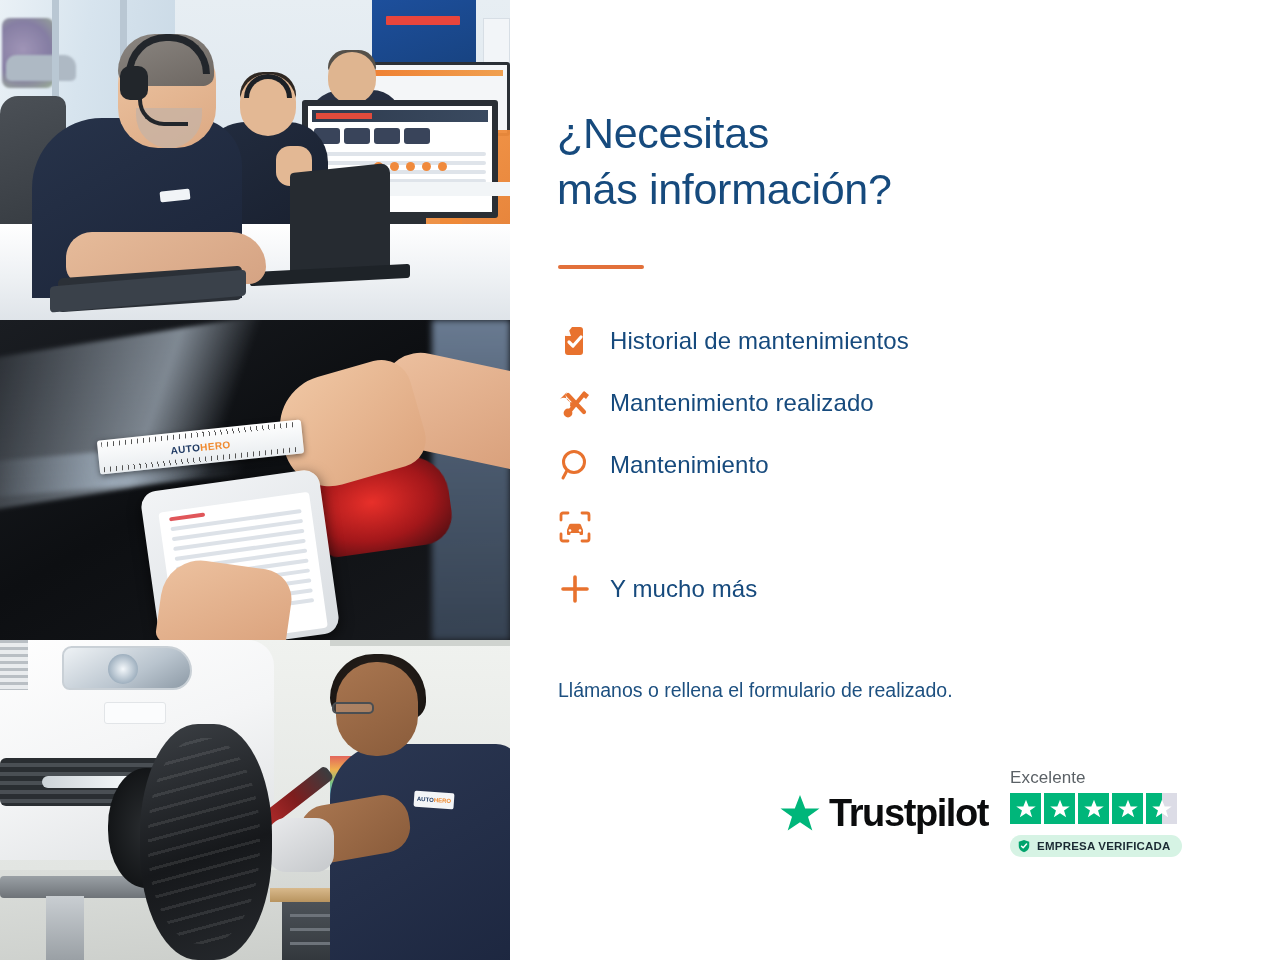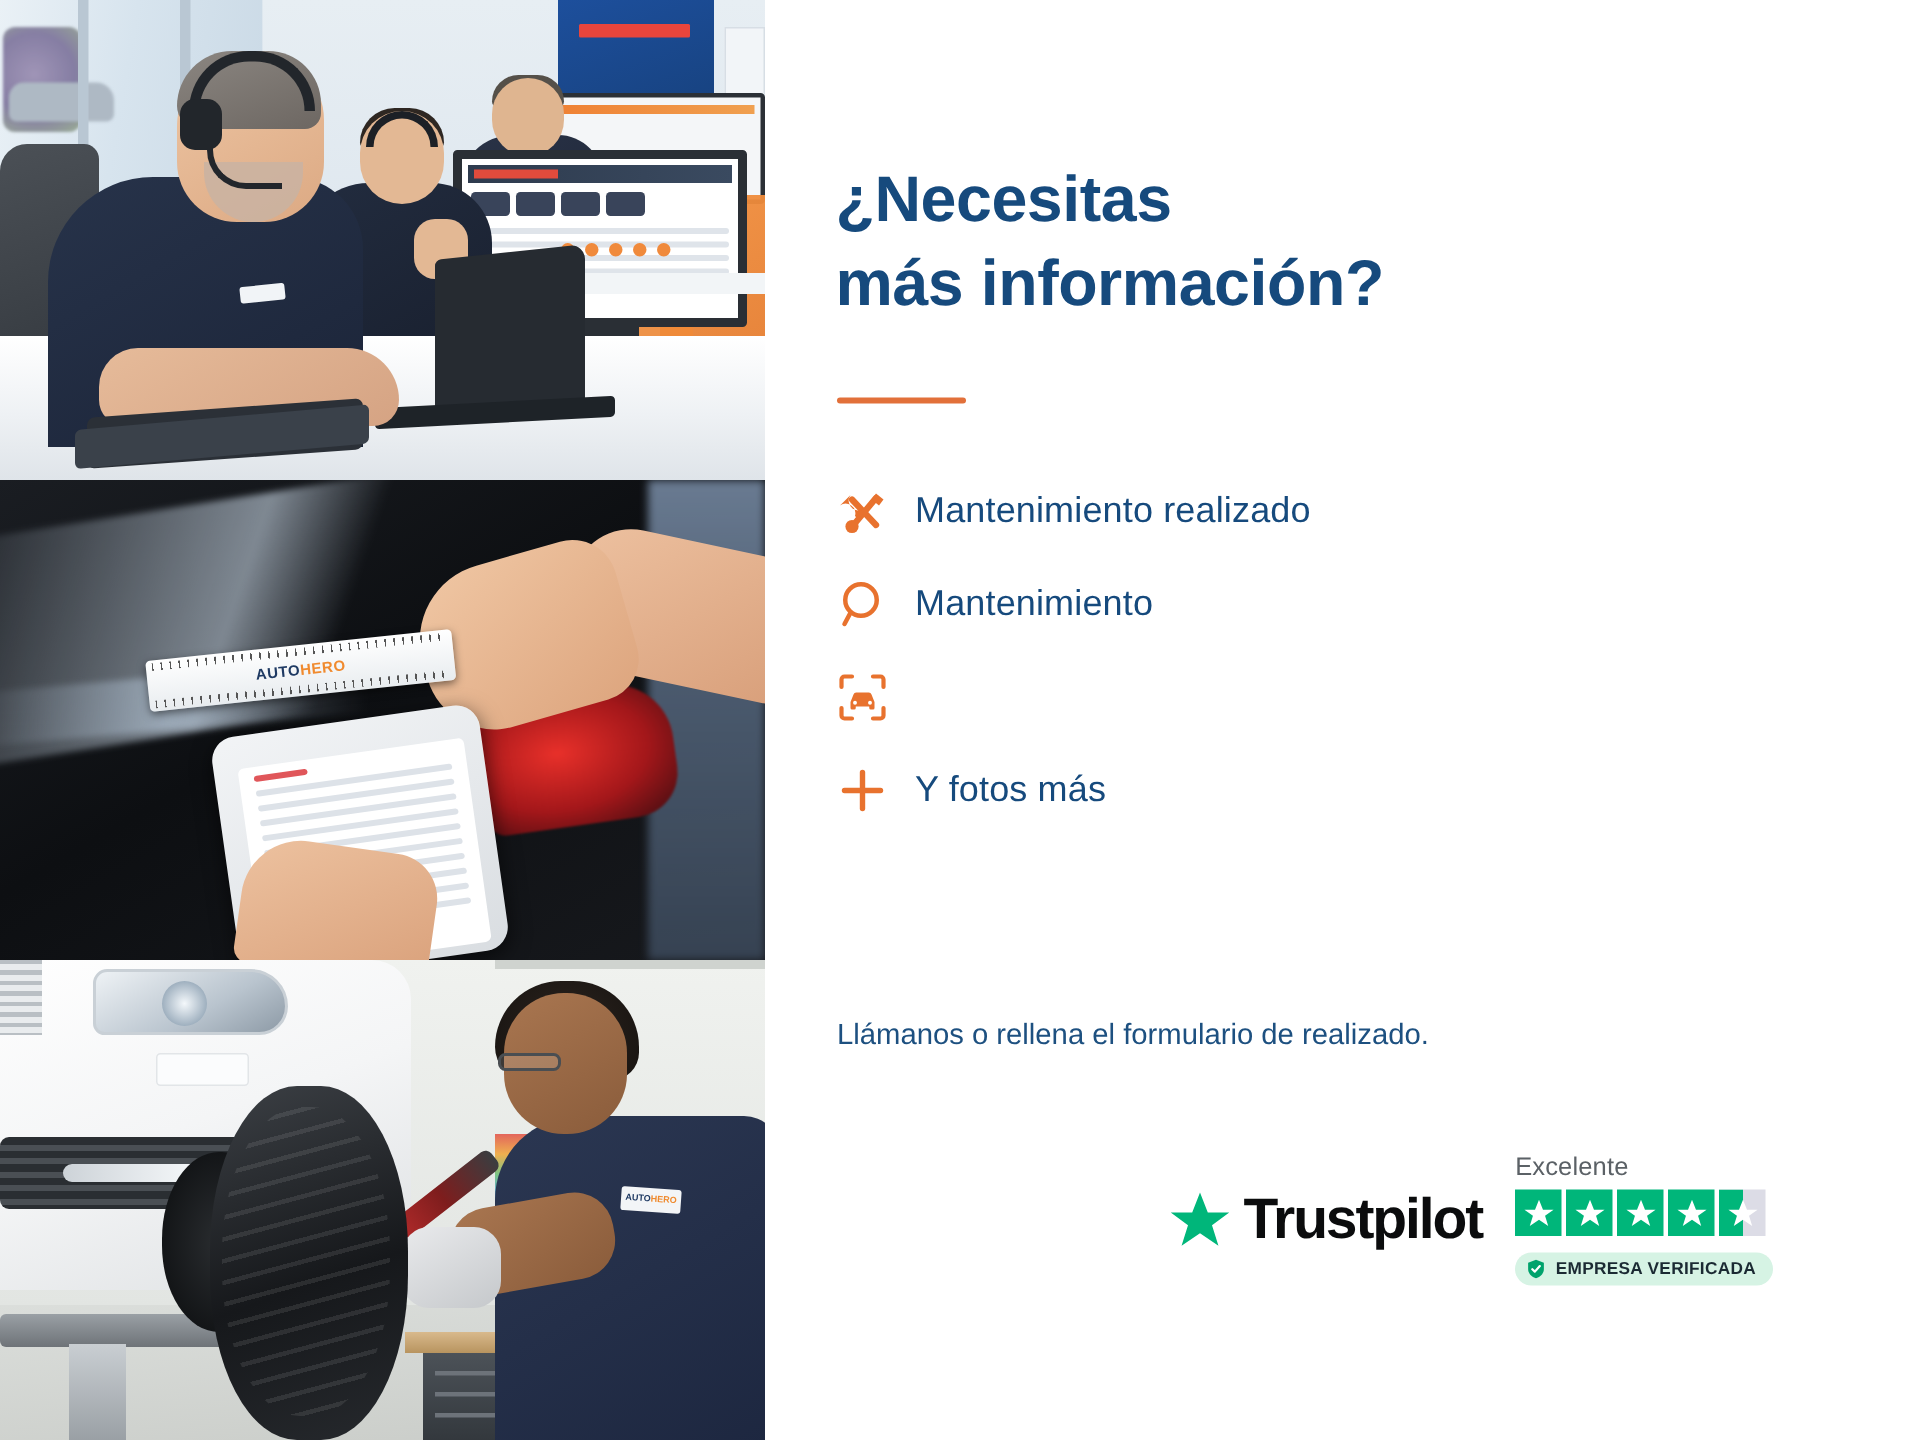"¿Necesitas" .heading { font-weight: bold -> normal }
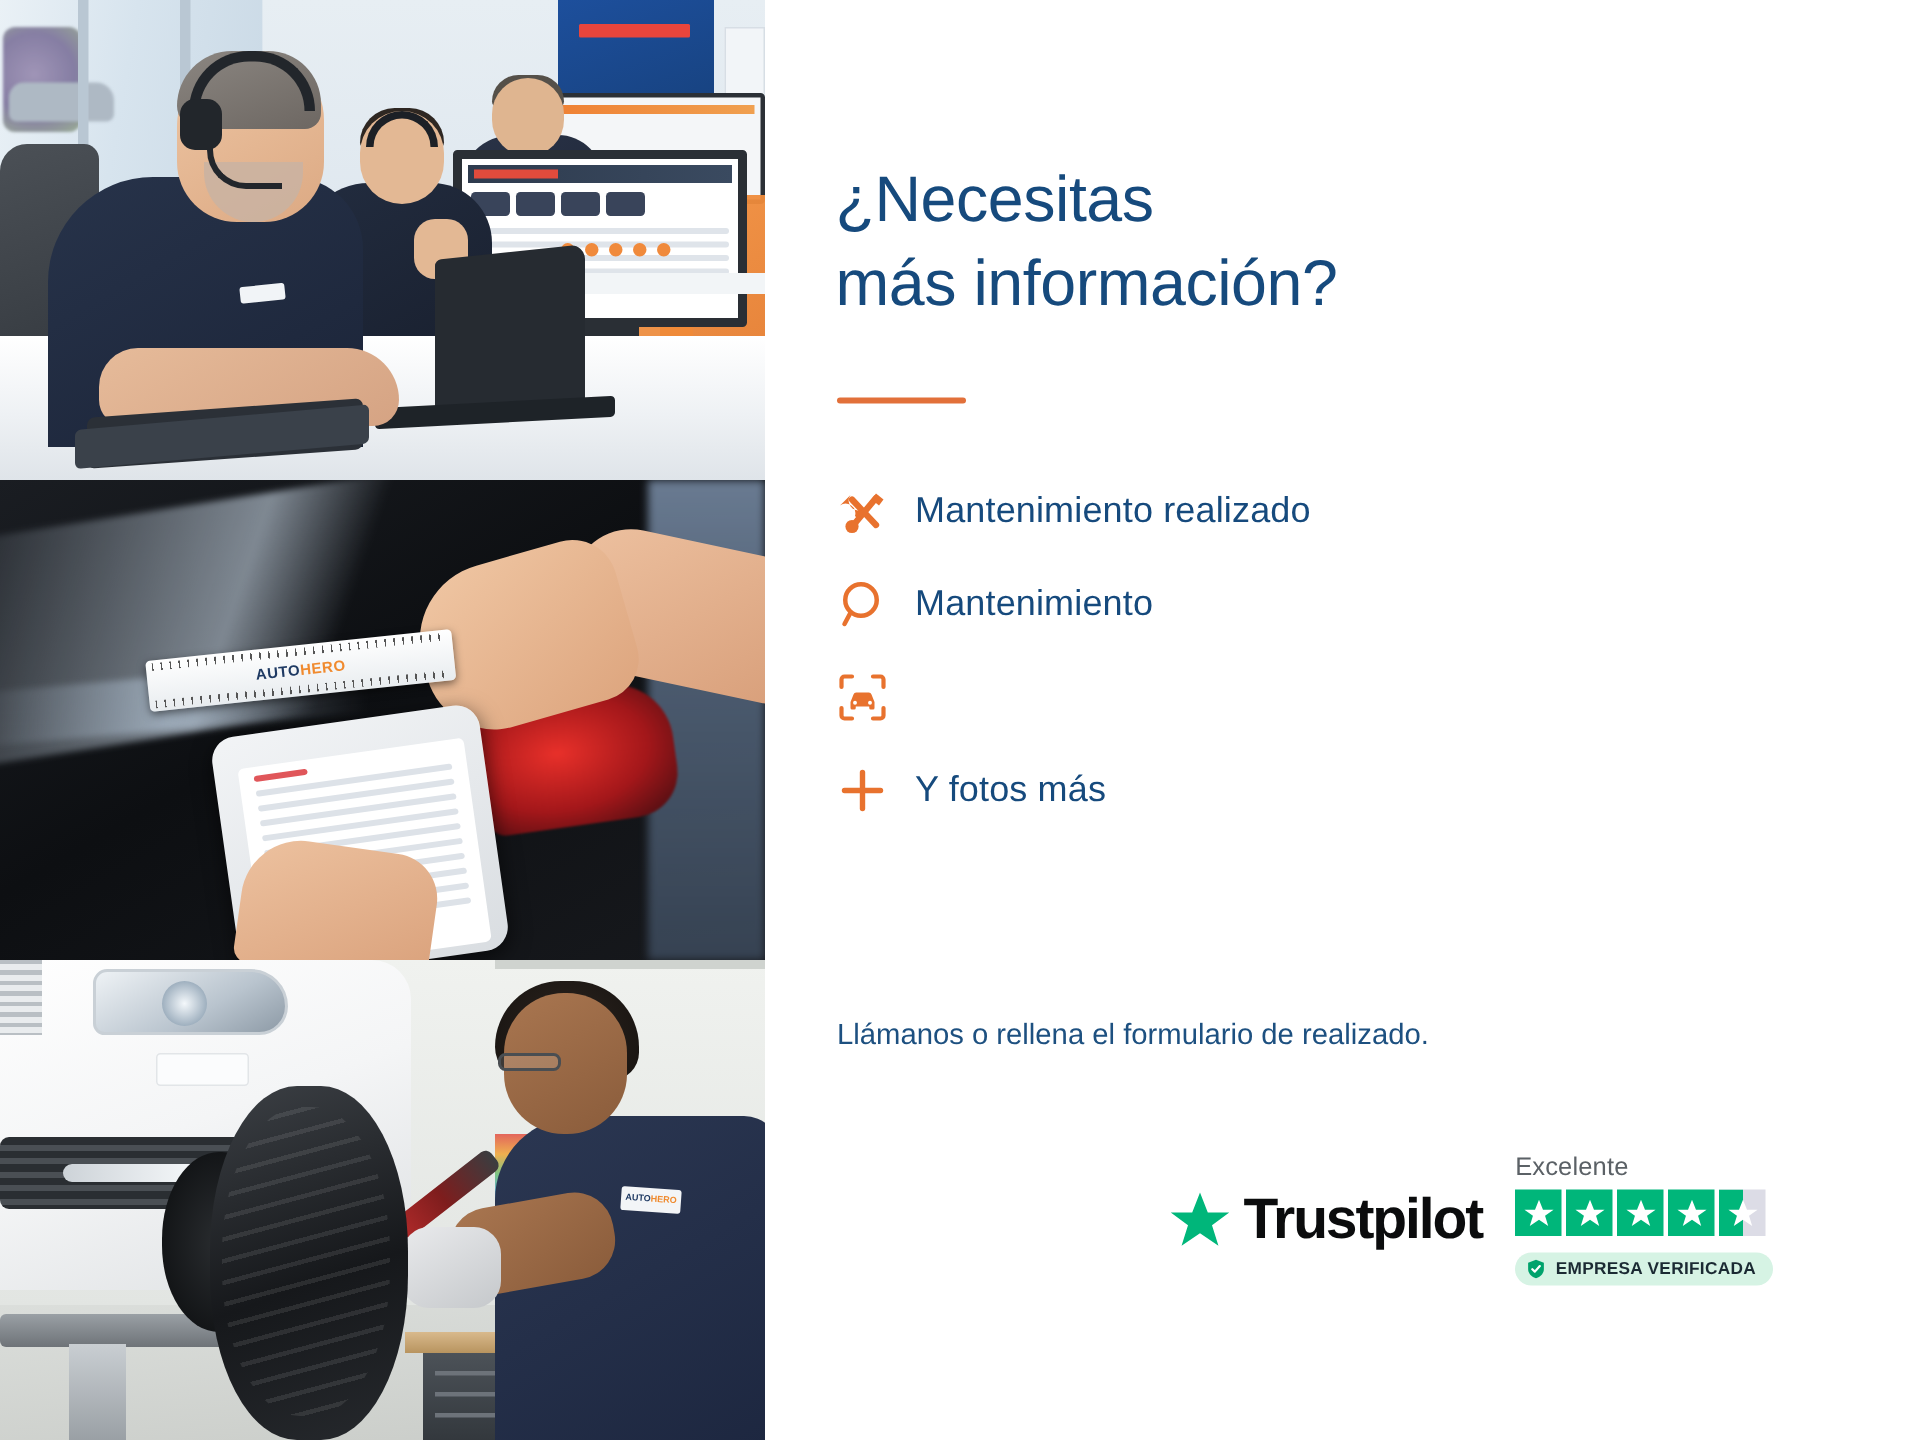"Historial de mantenimientos" li.feature-item { html: none -> <li> <span> <svg> <path></path> <path></path> <path></path> </svg> </span> <span>Historial de mantenimientos</span> </li> }
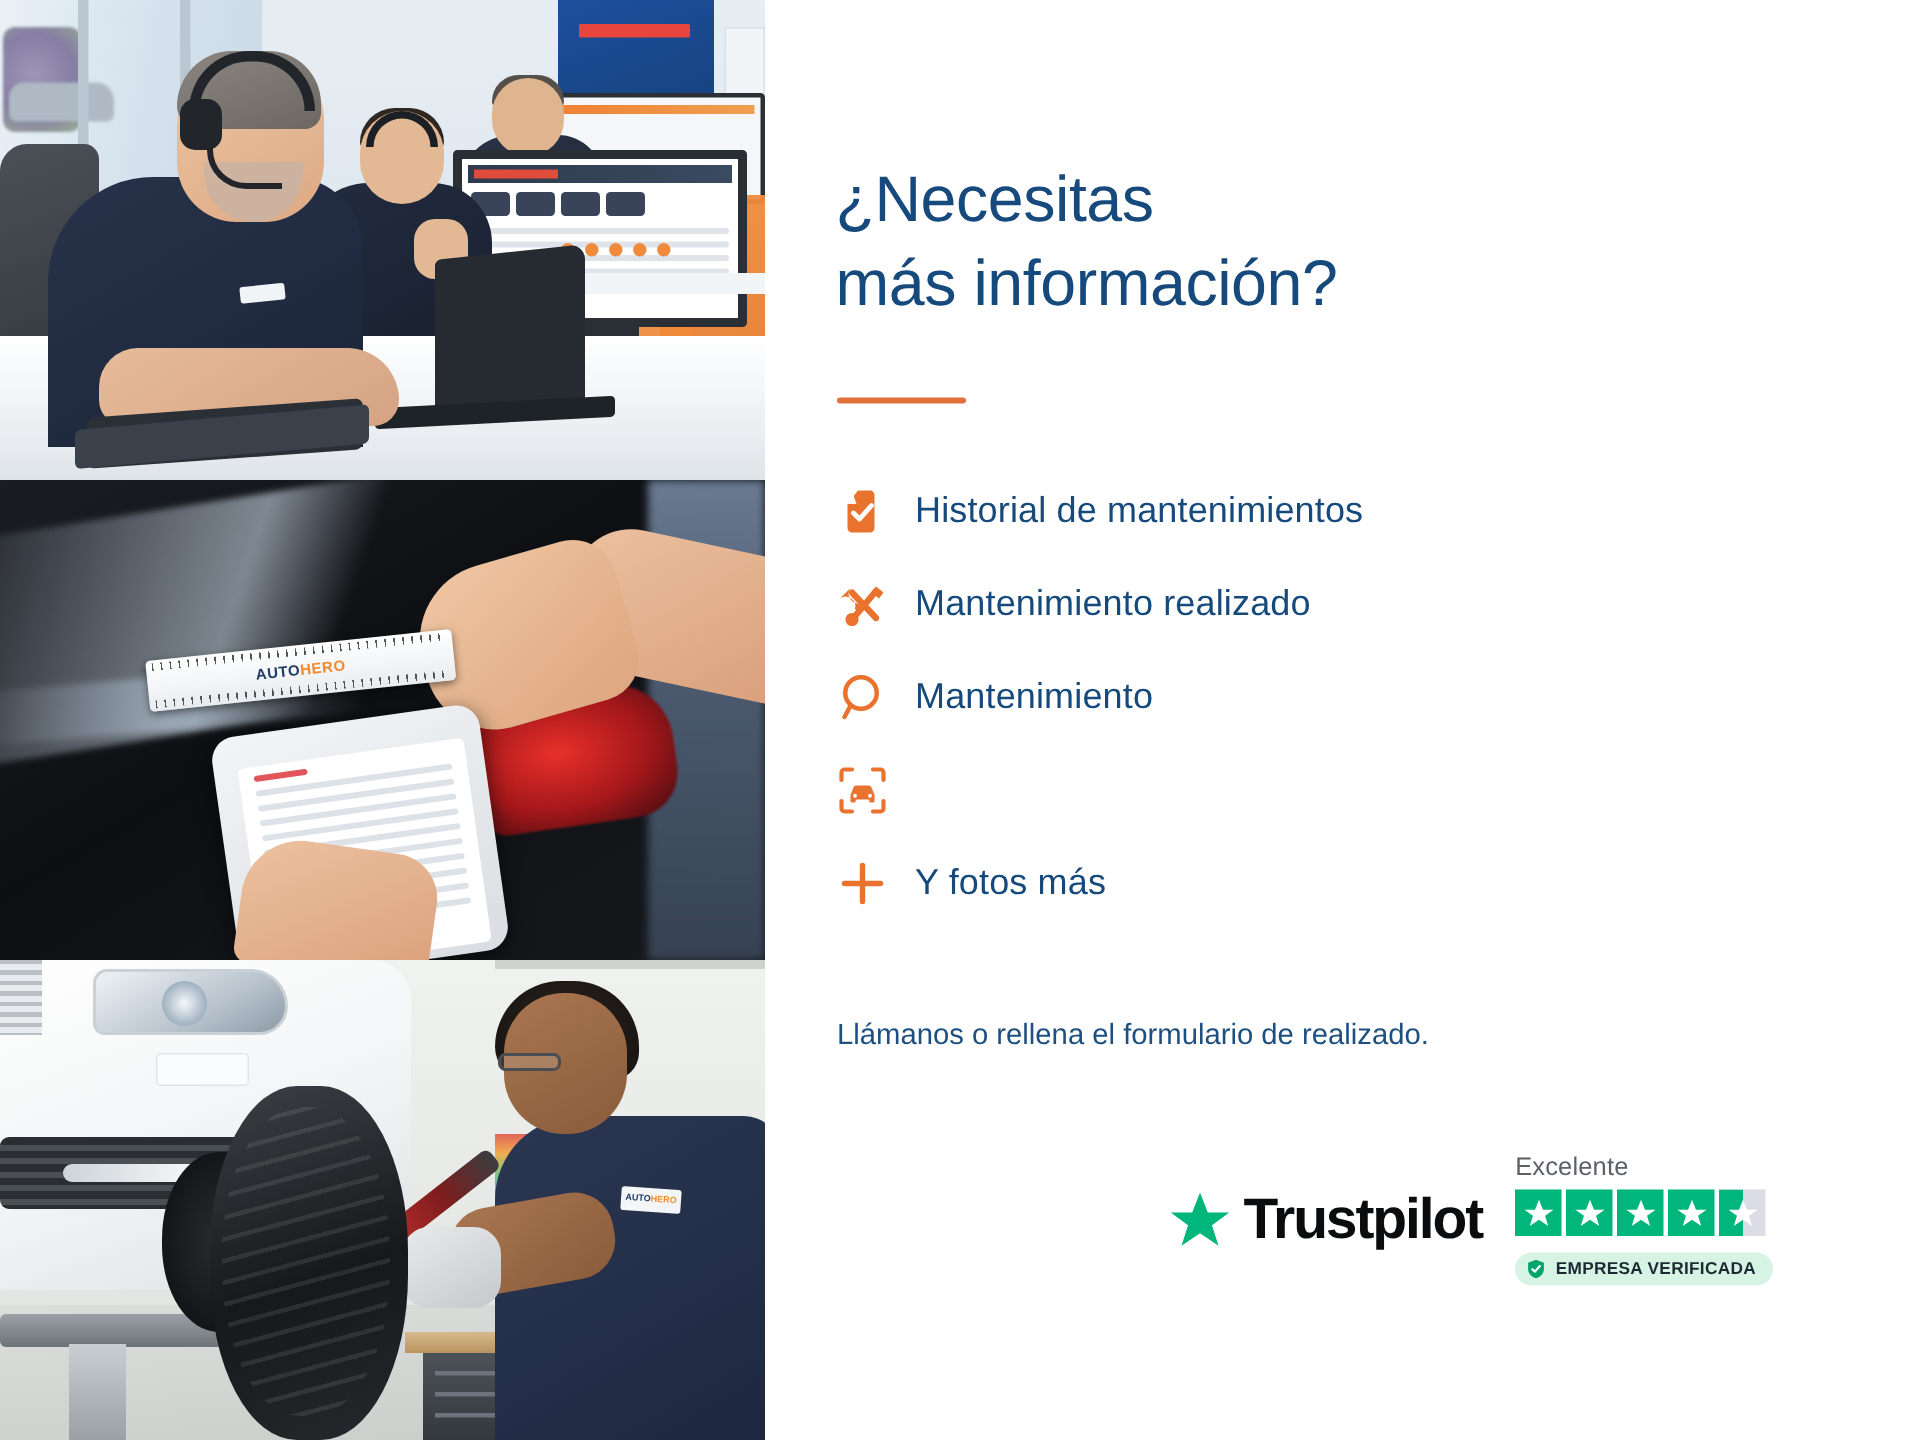"Y fotos más" span.feature-label { text: fotos -> mucho }
